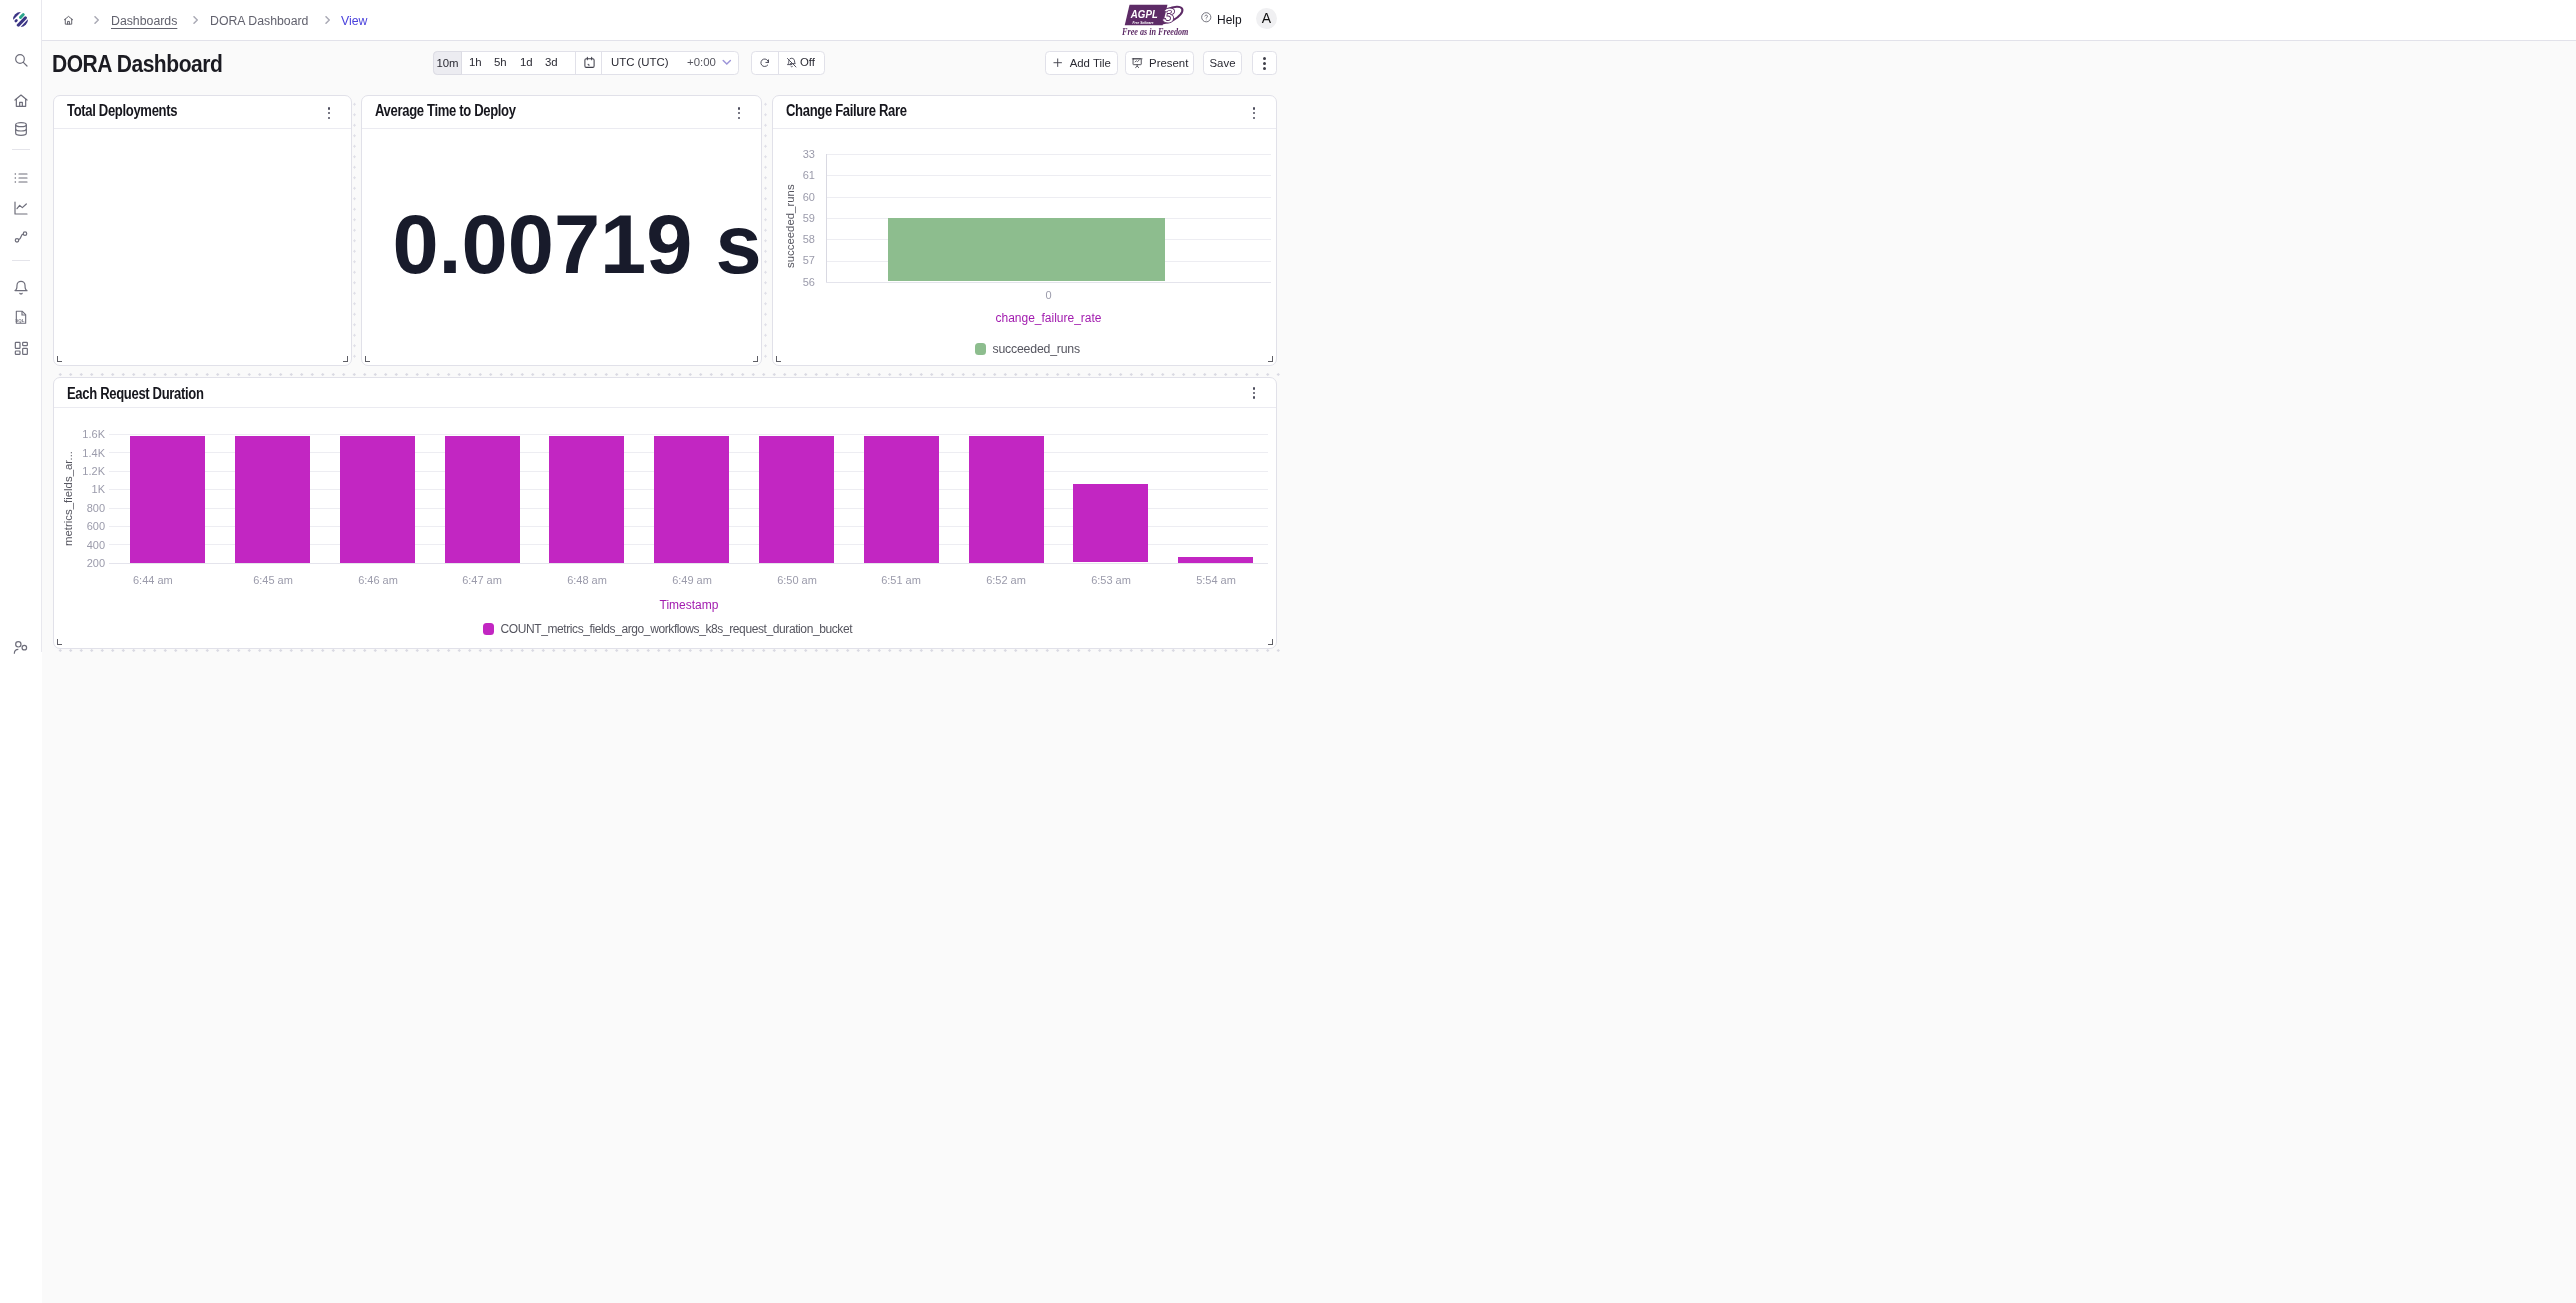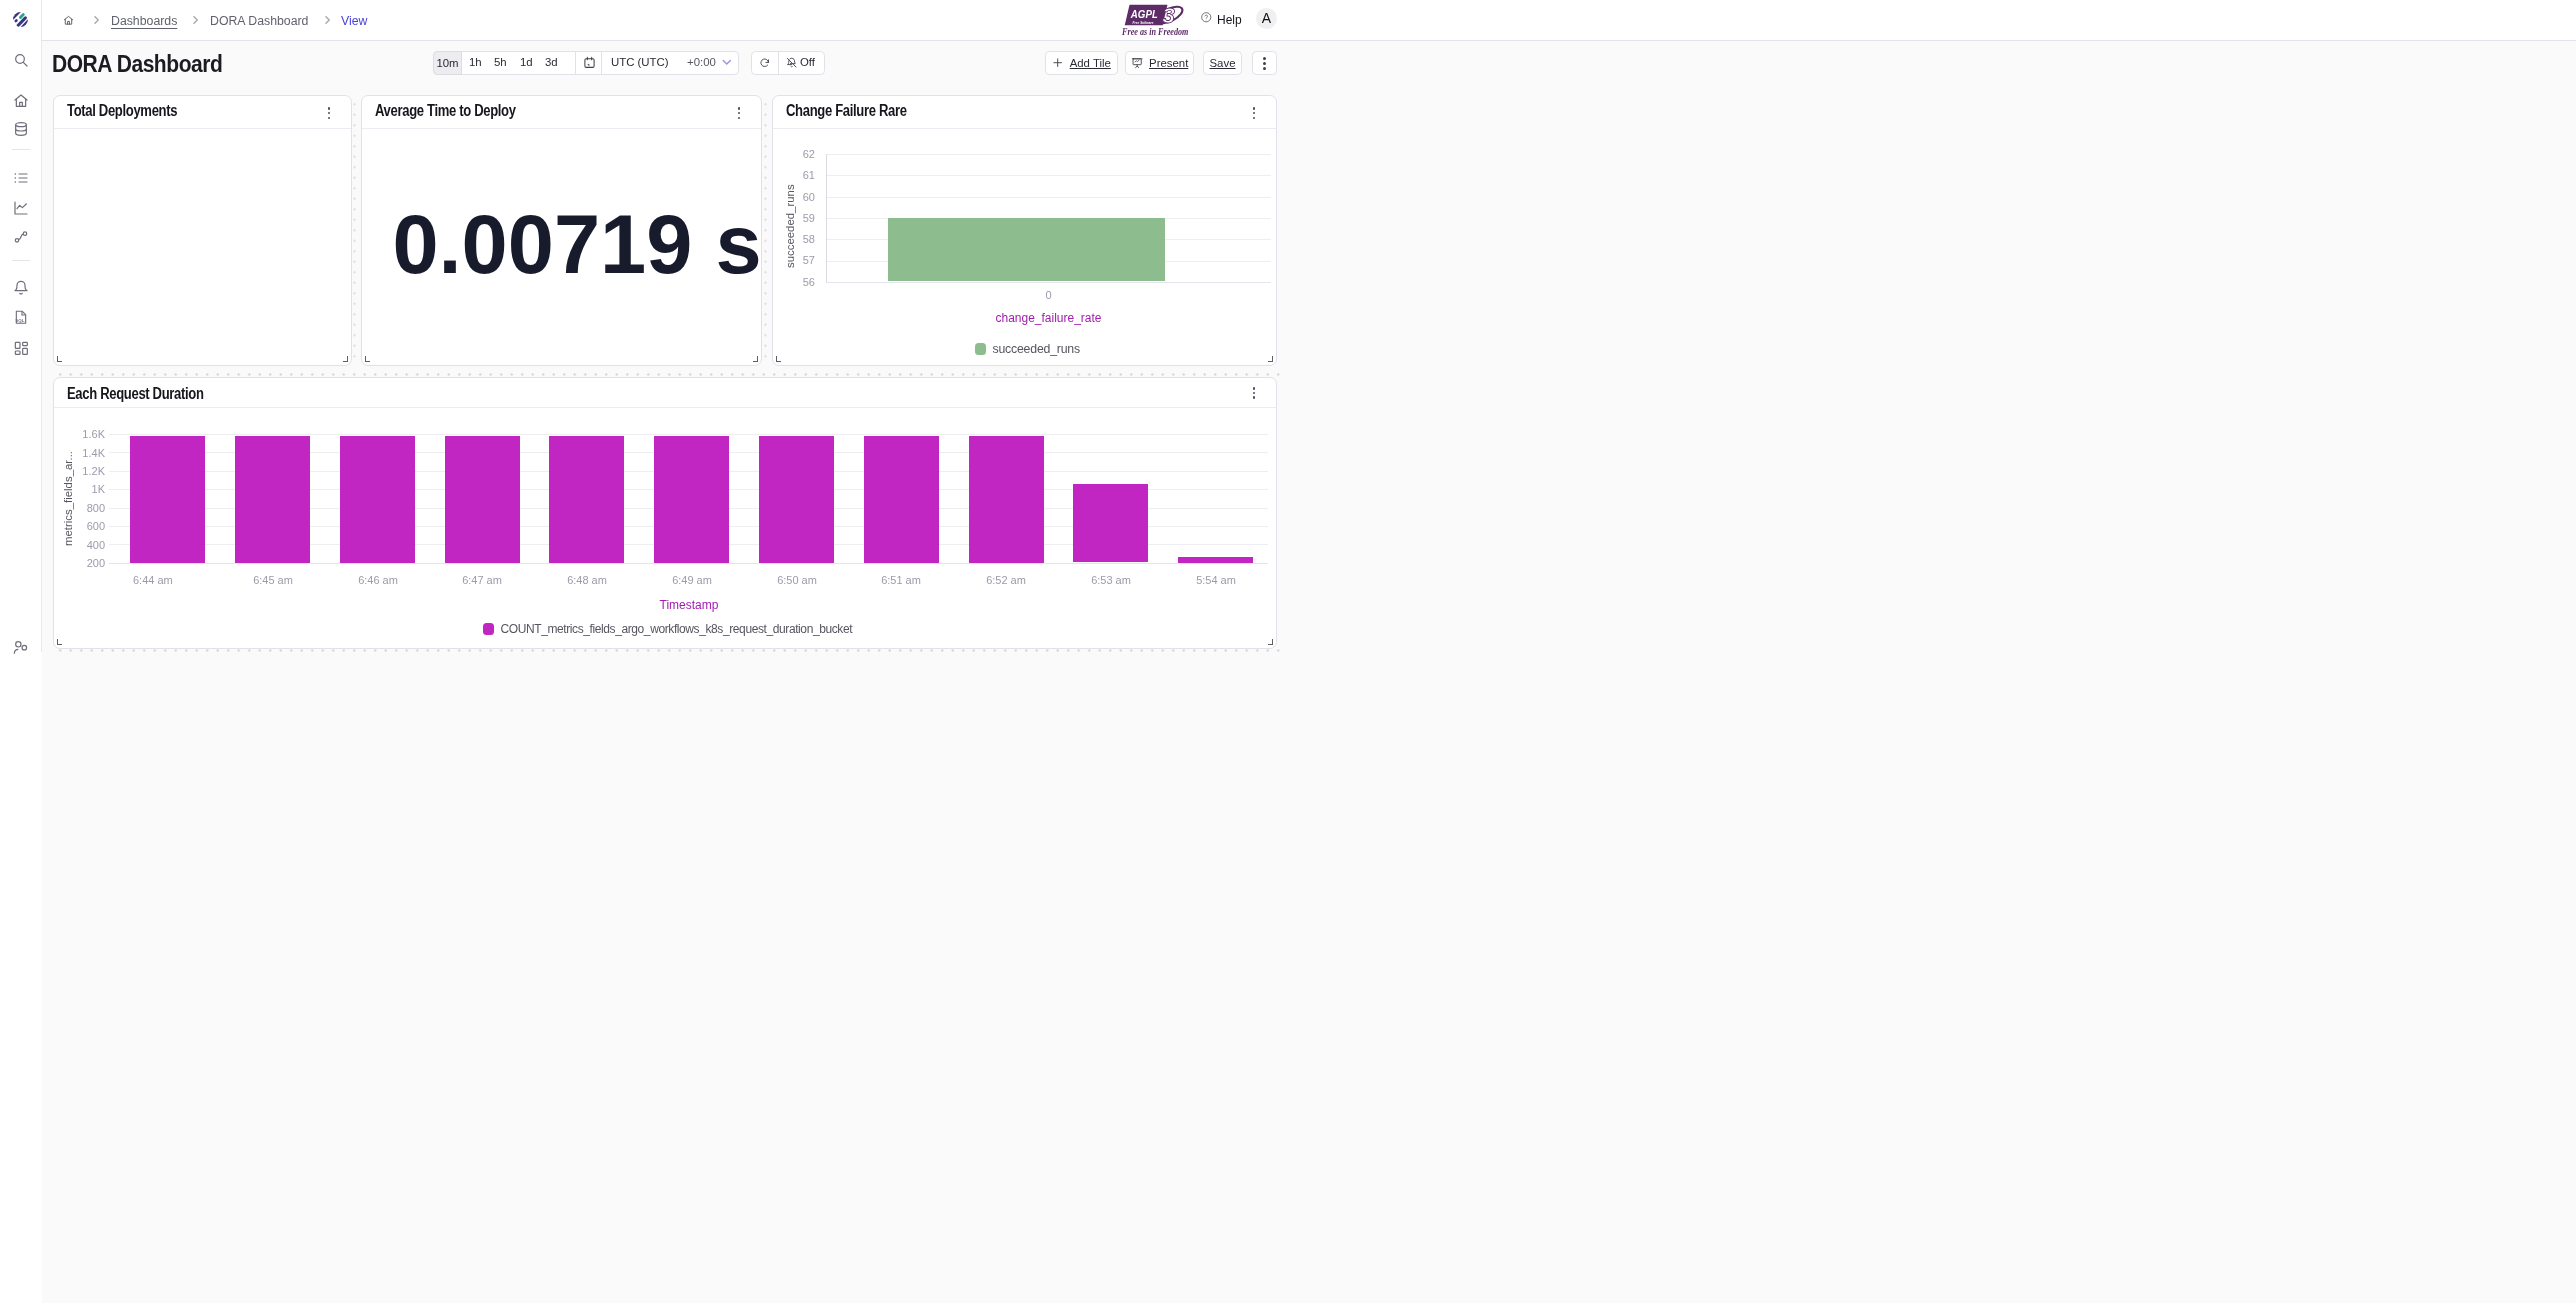"Add Tile" .btn { text-decoration: underline -> none }
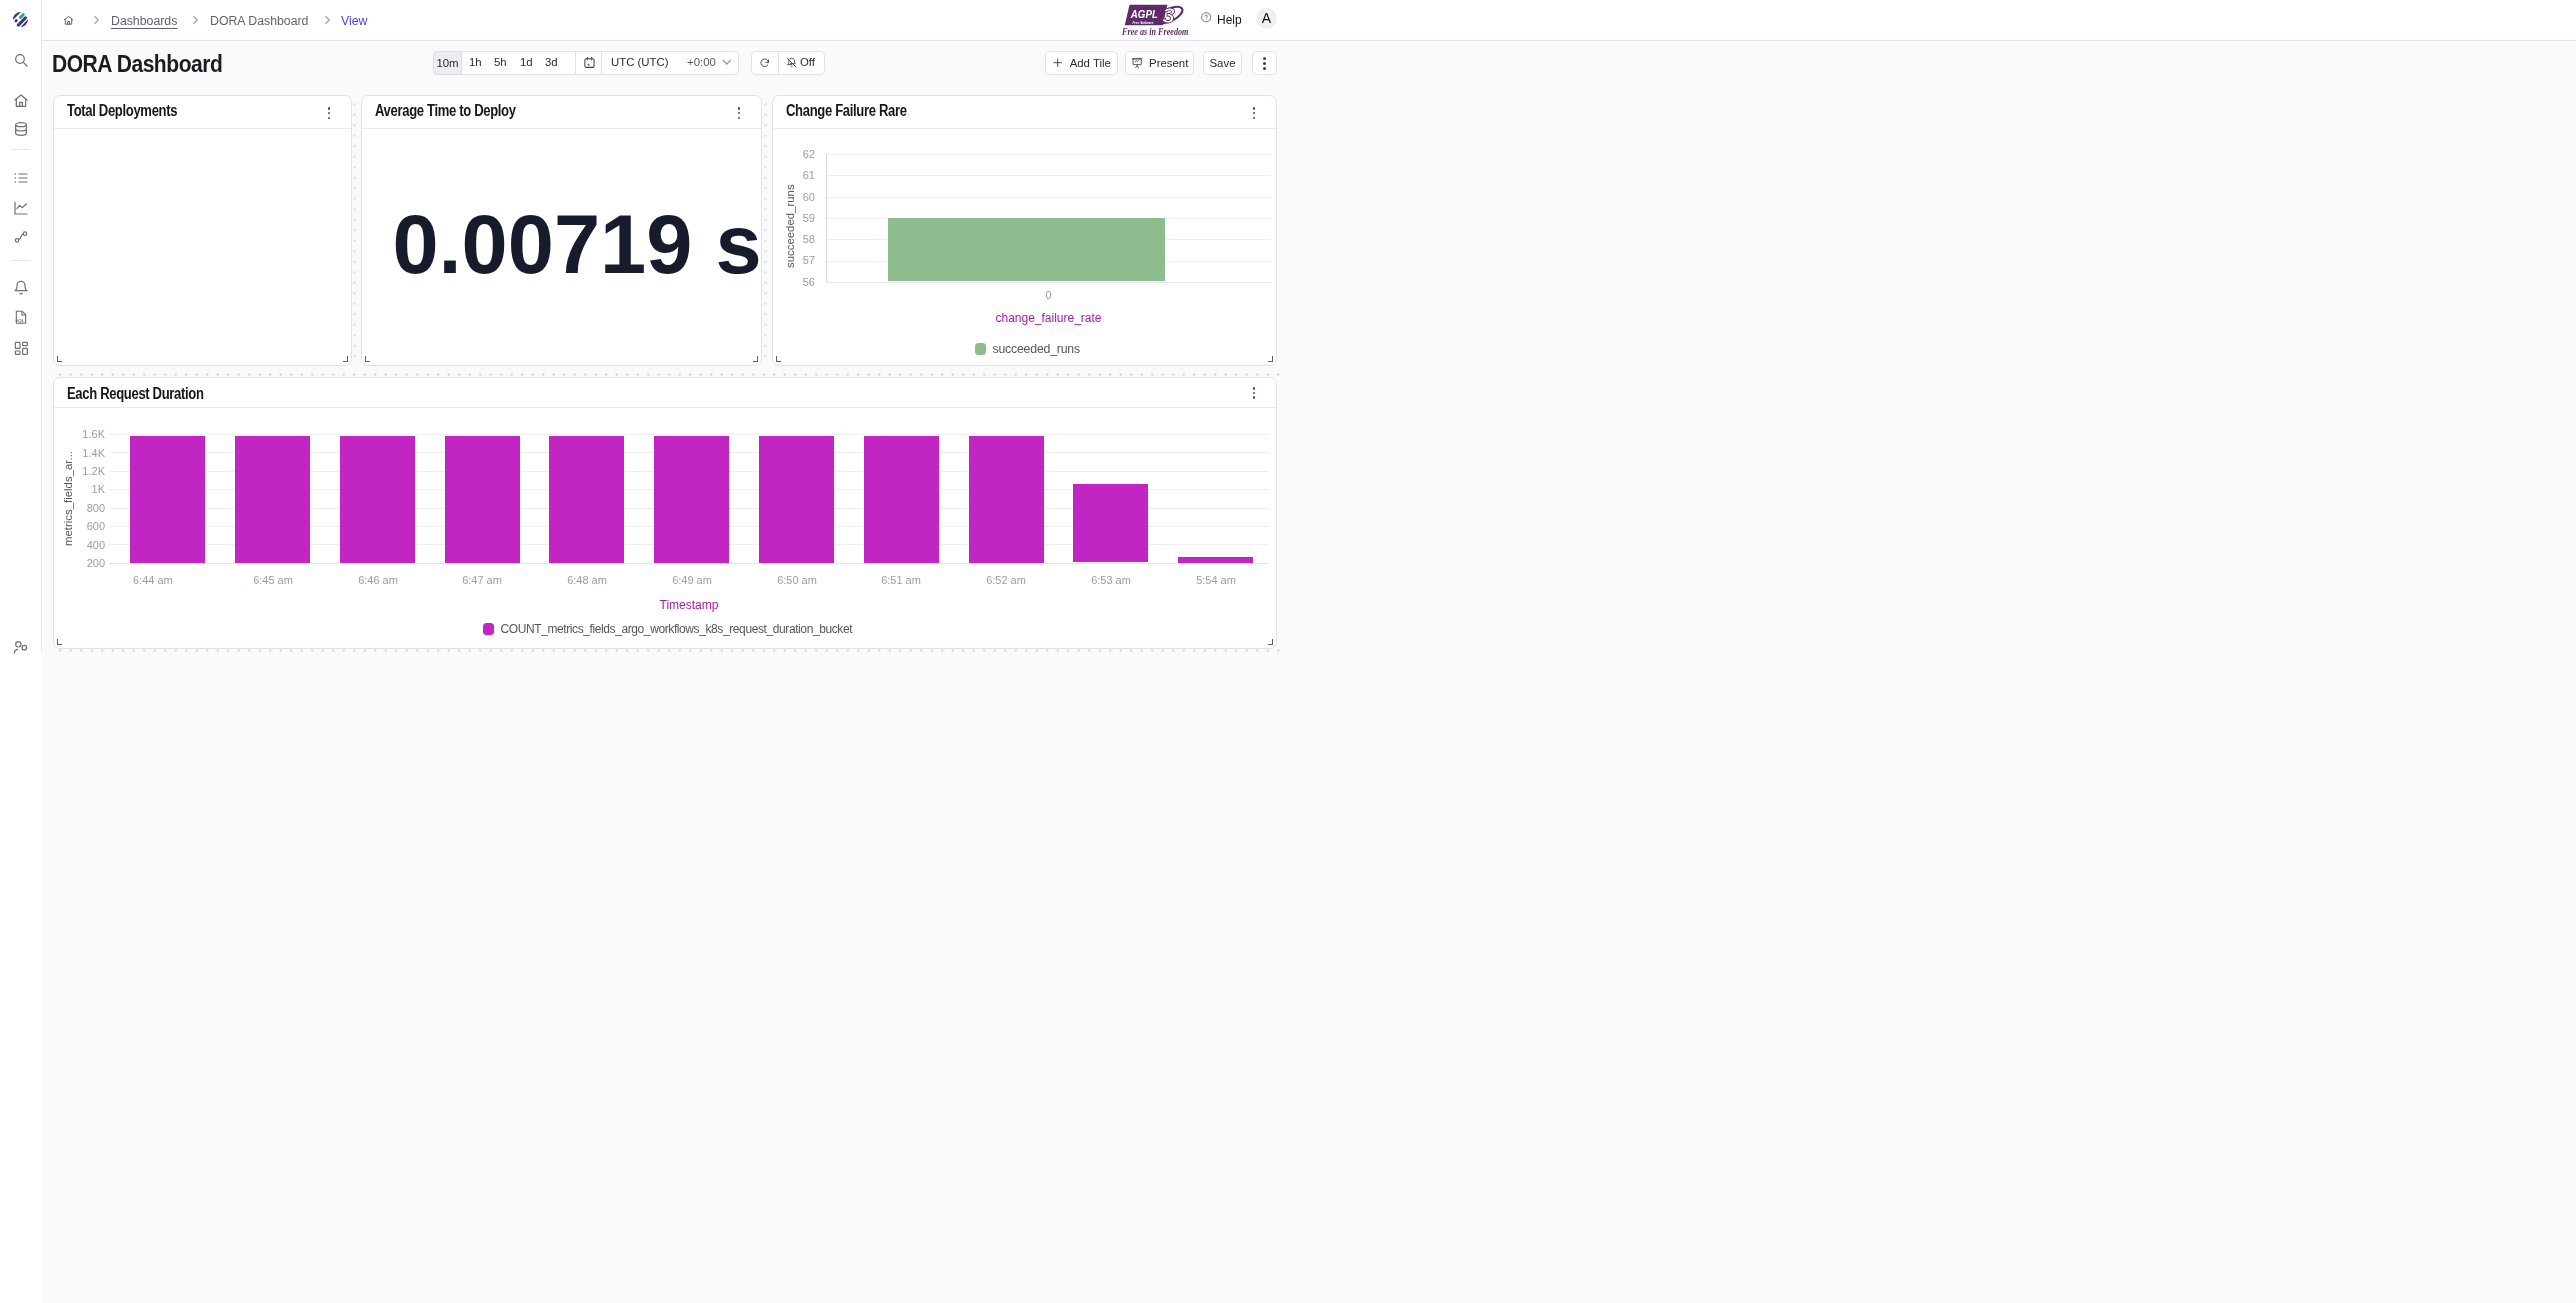"62" div.tick { text: 62 -> 33 }
